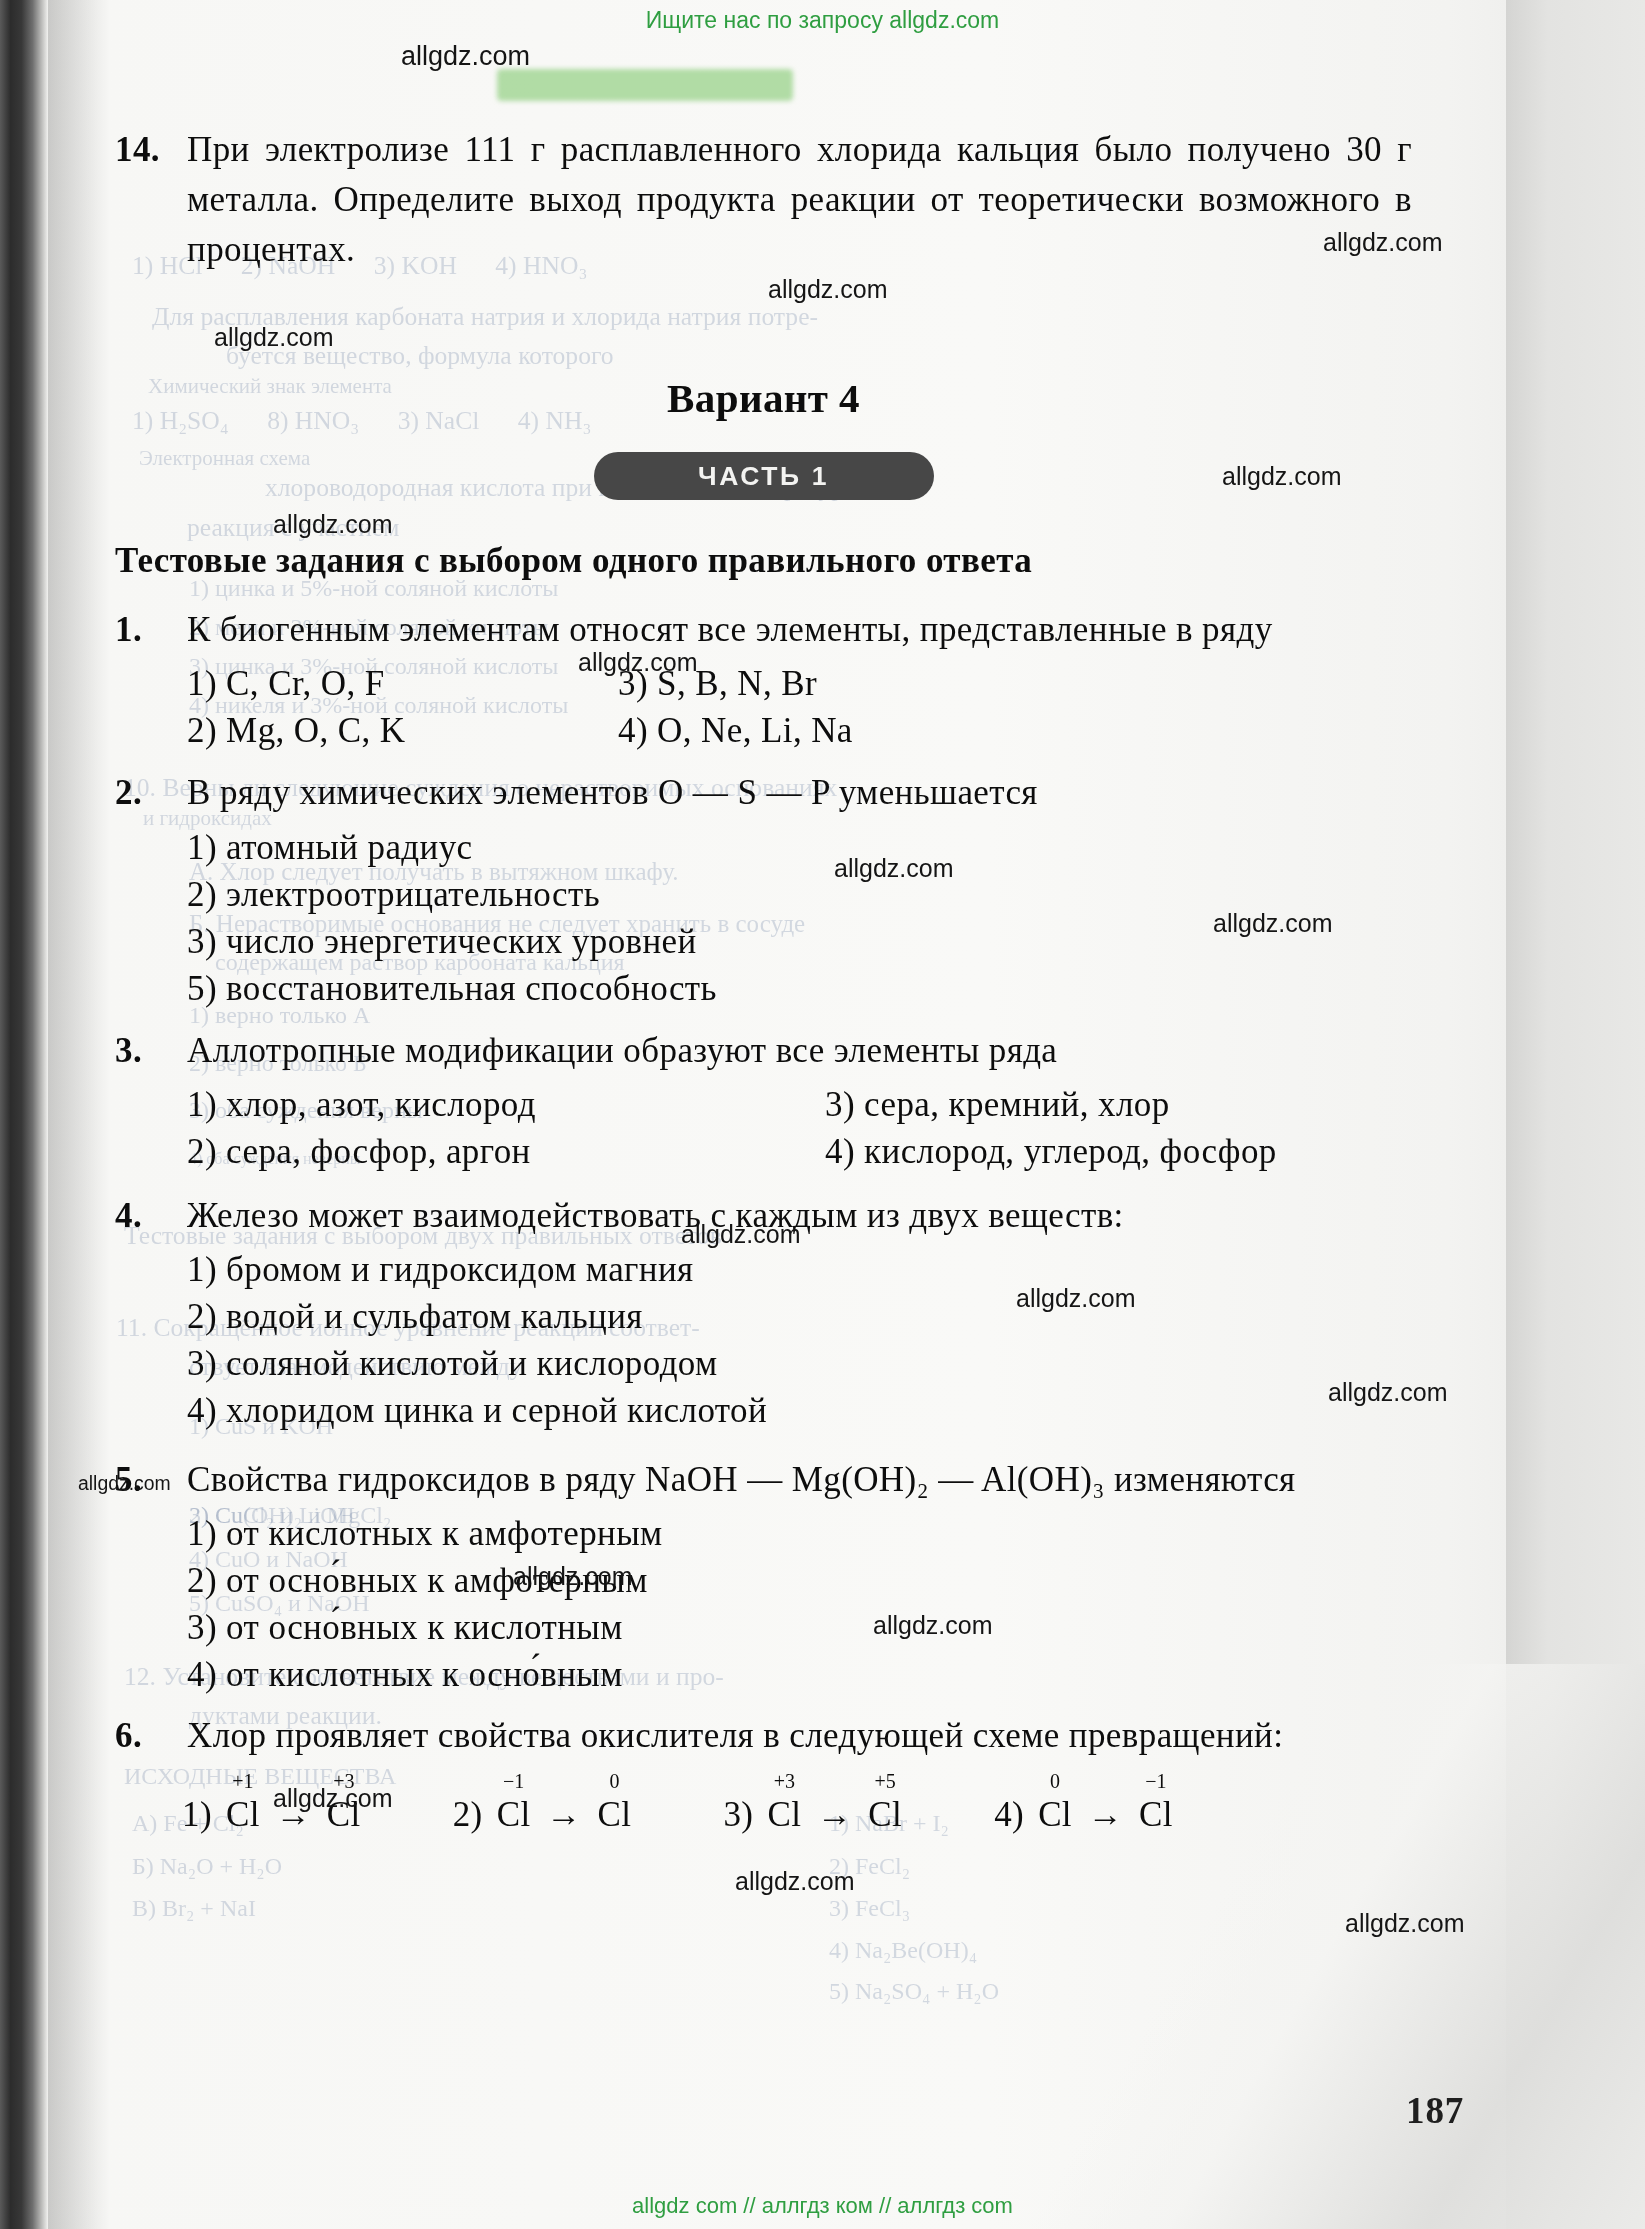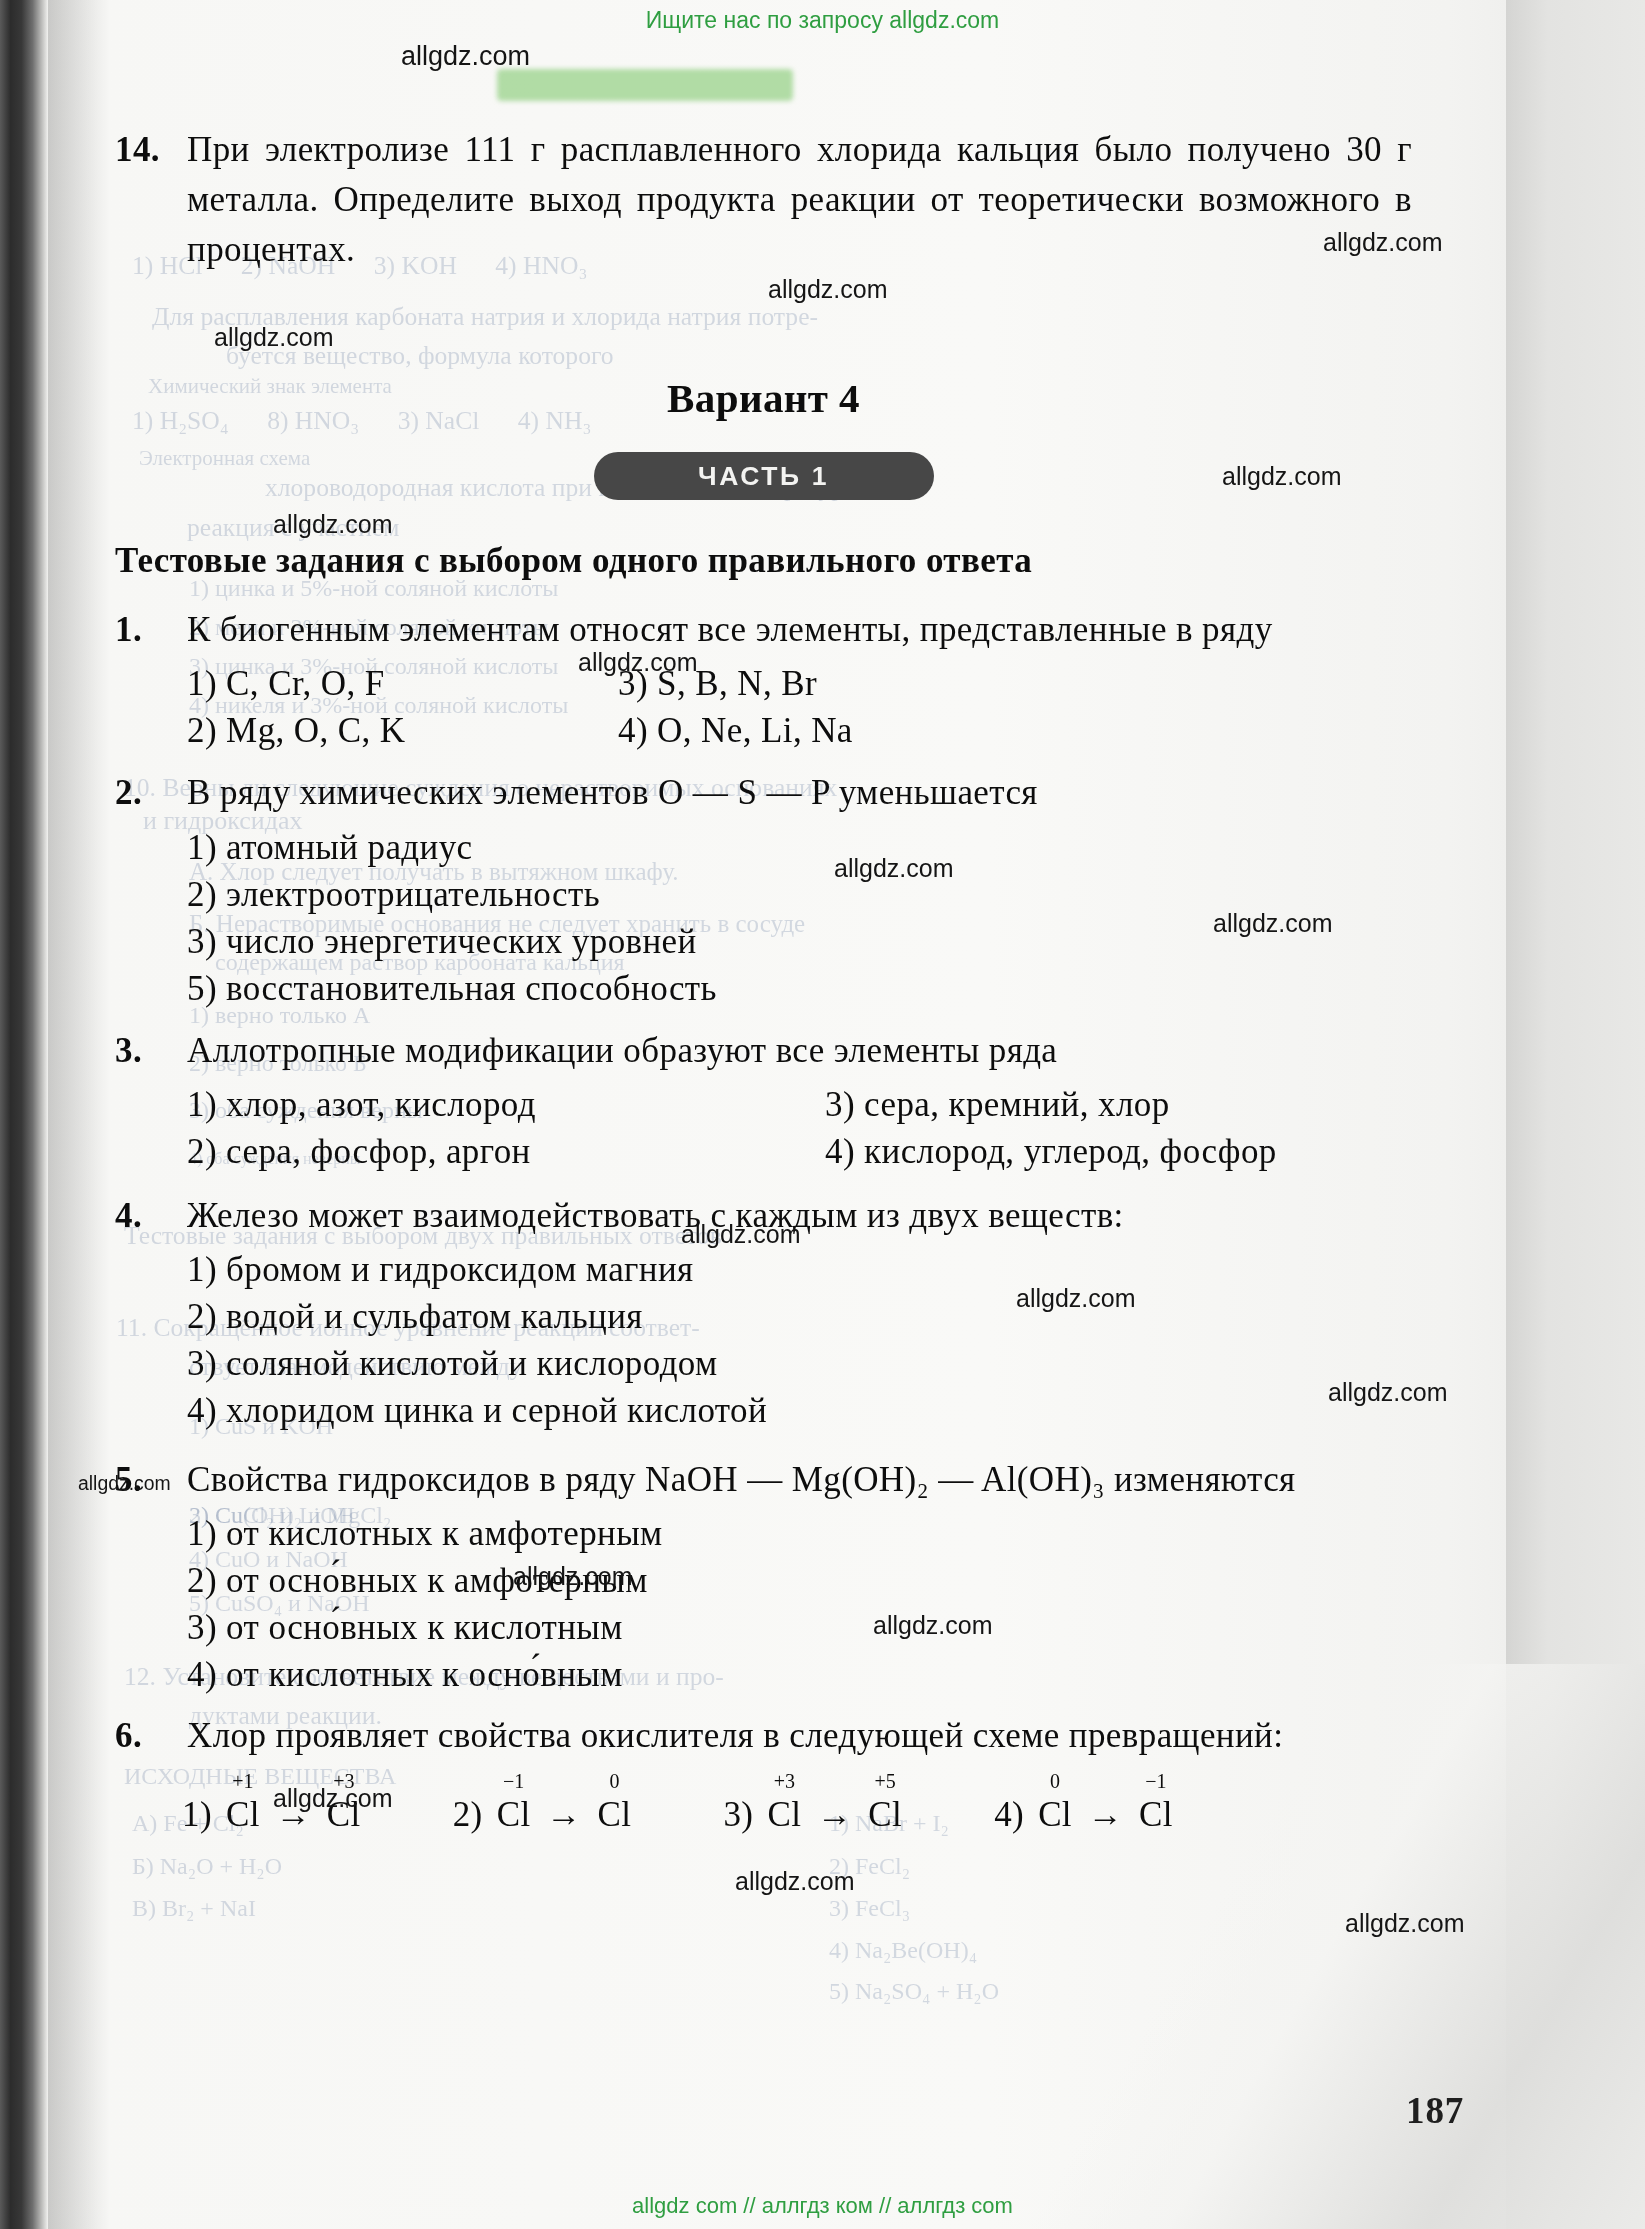"и гидроксидах" span { font-size: 26px -> 21px }
